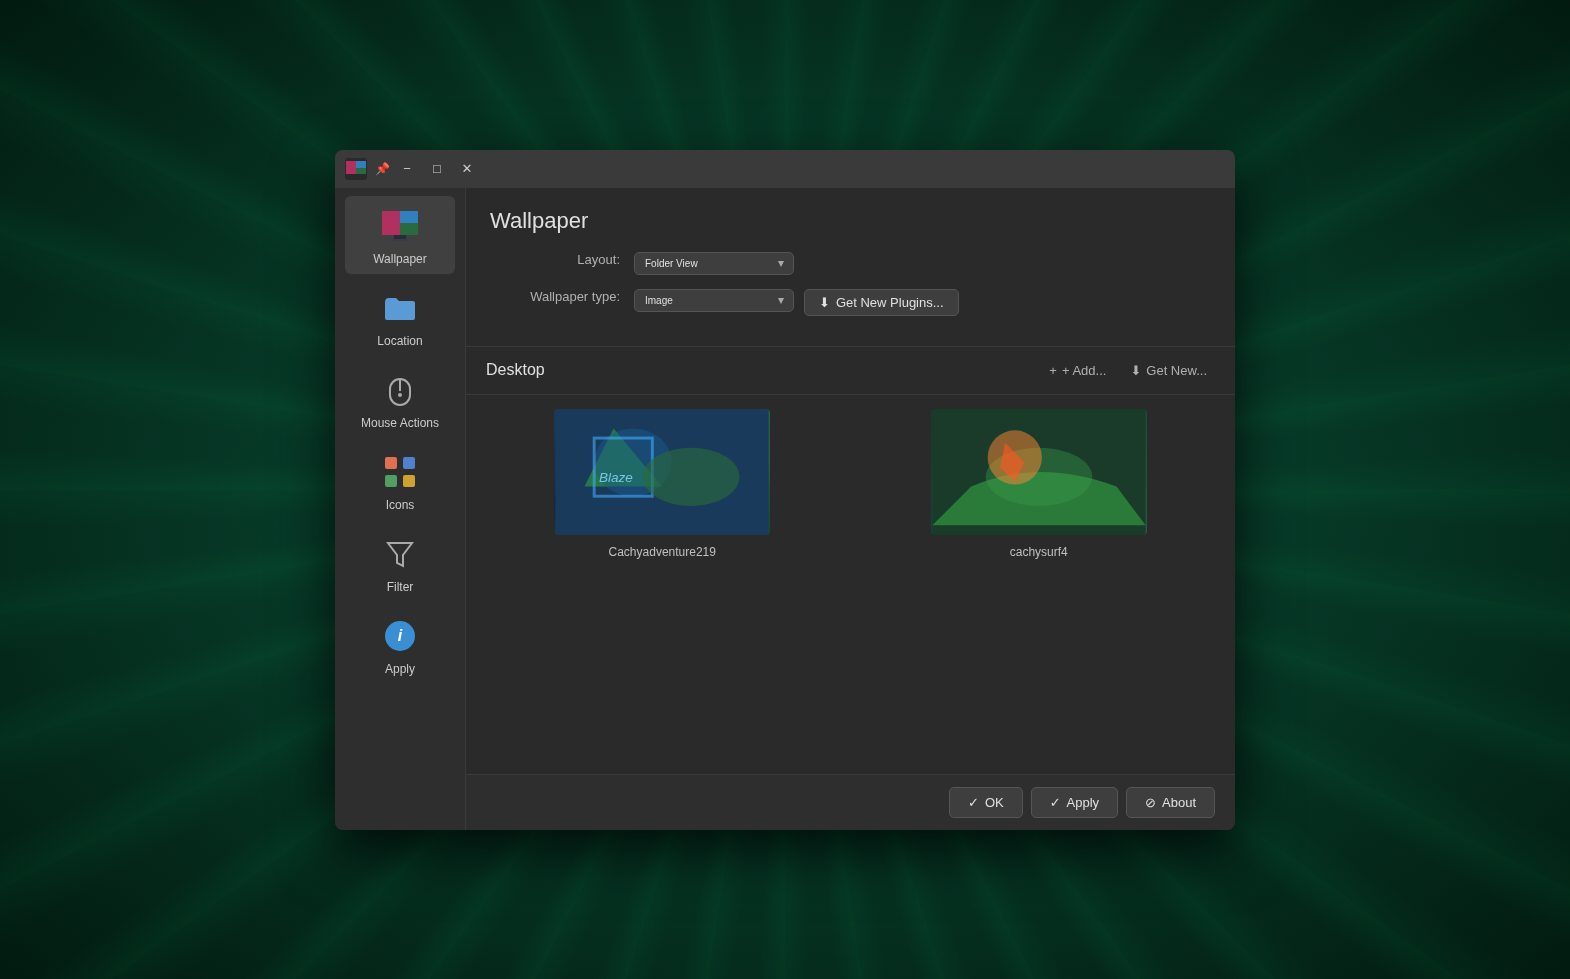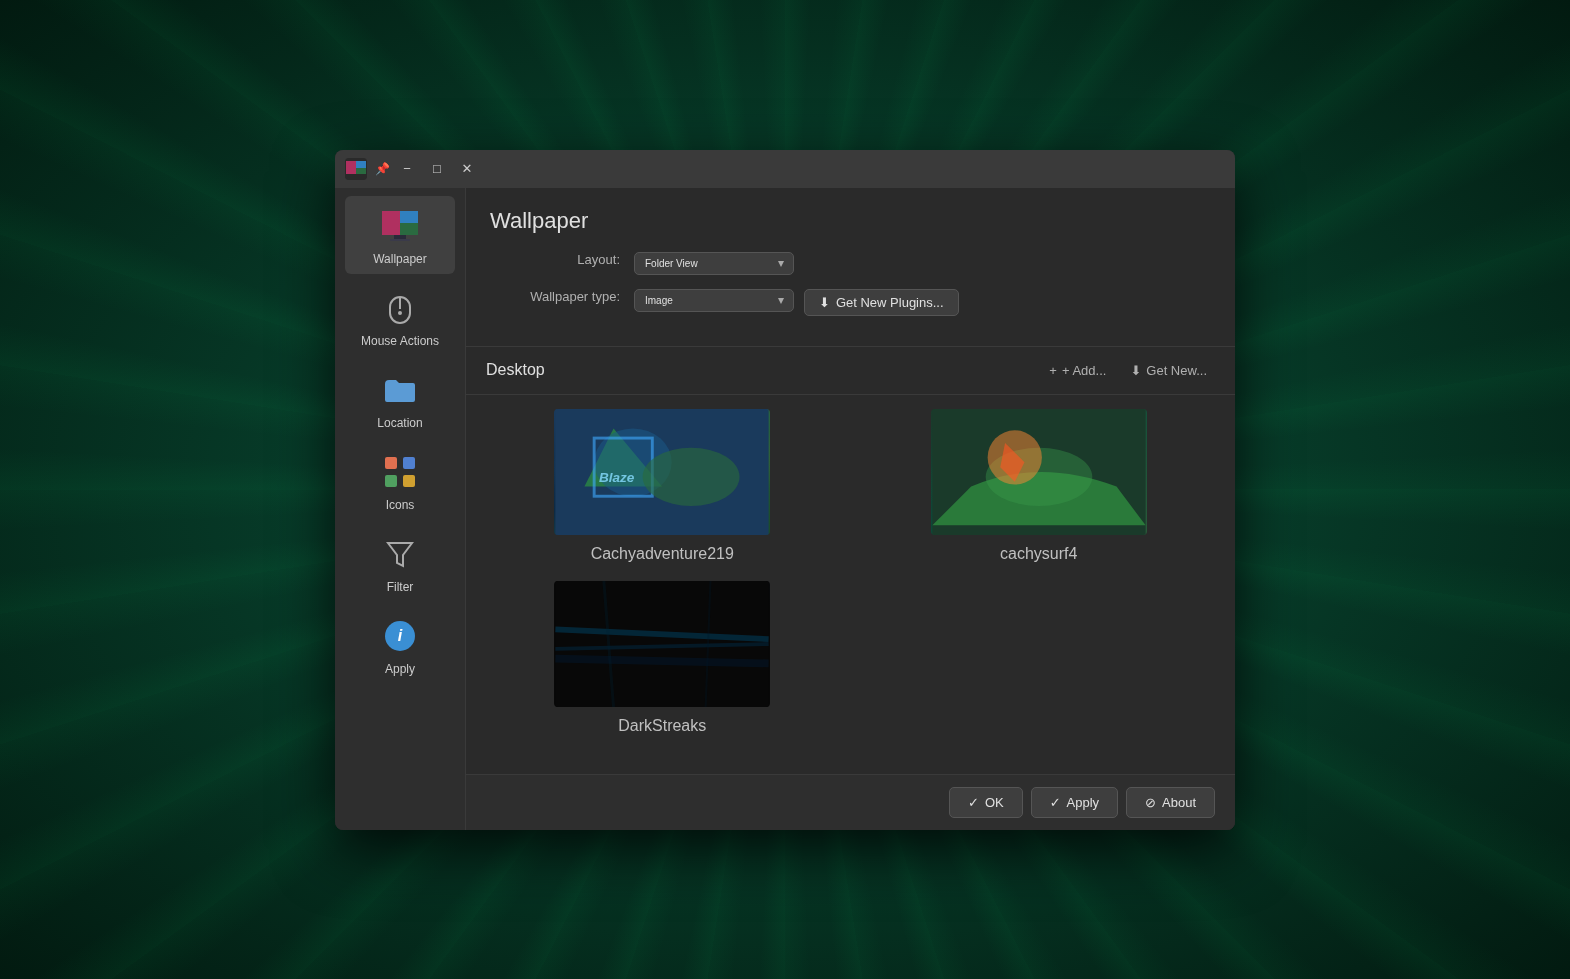"Mouse Actions" div.sidebar-item { order: before "Location" -> after "Location" }
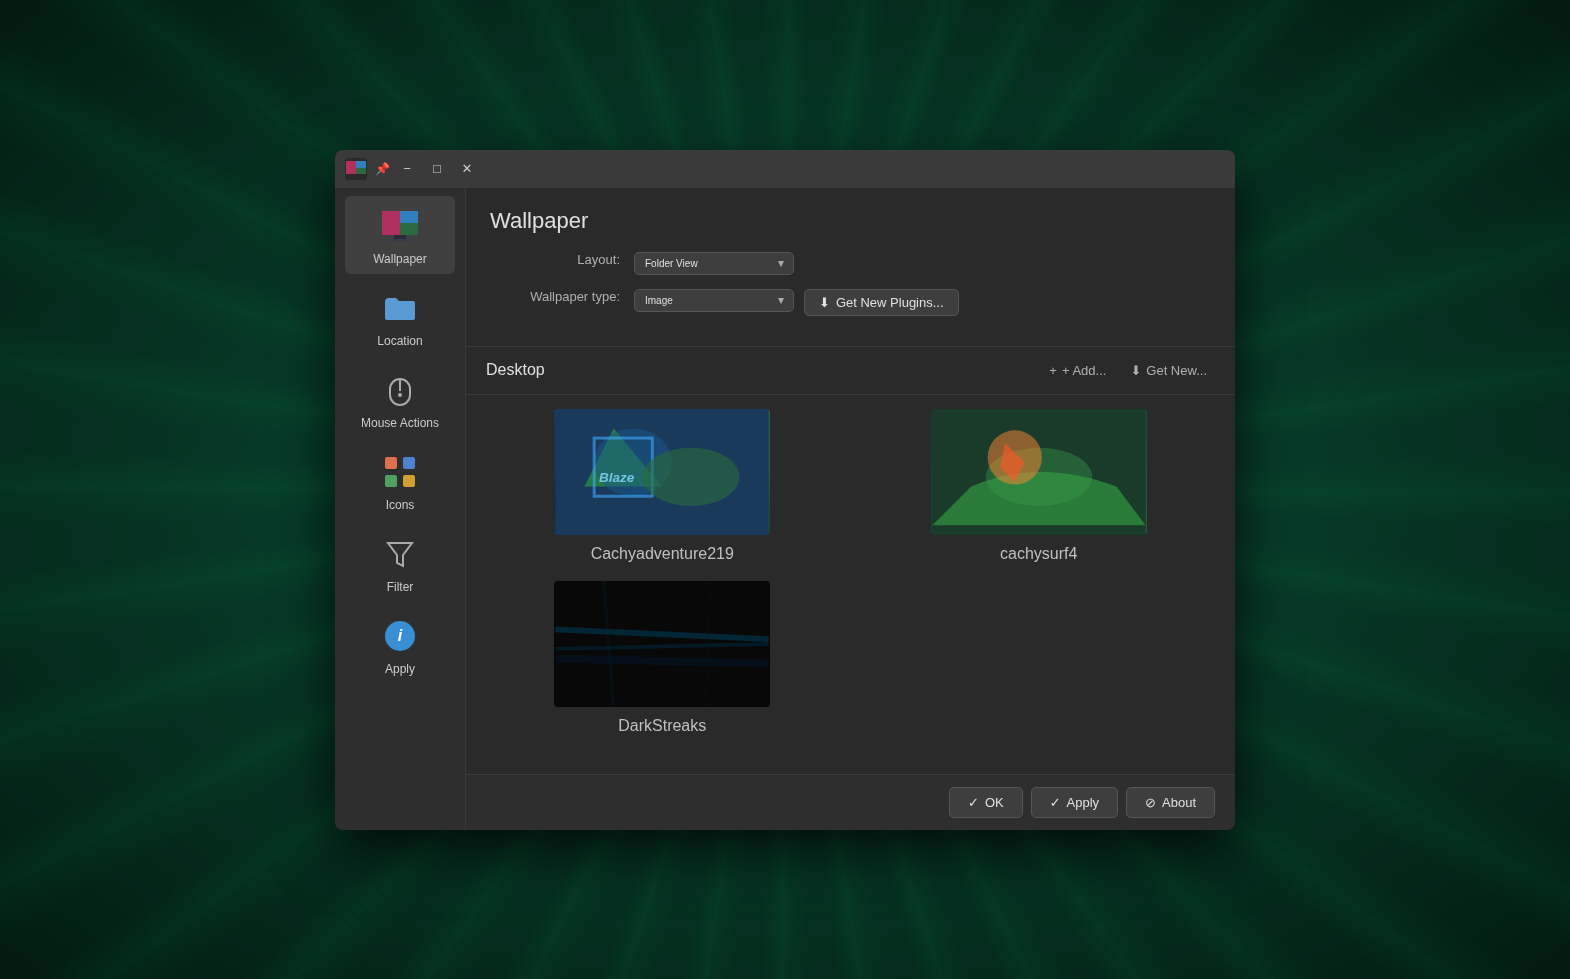"Blaze" .thumb-cachyadventure219 { font-weight: bold -> none }
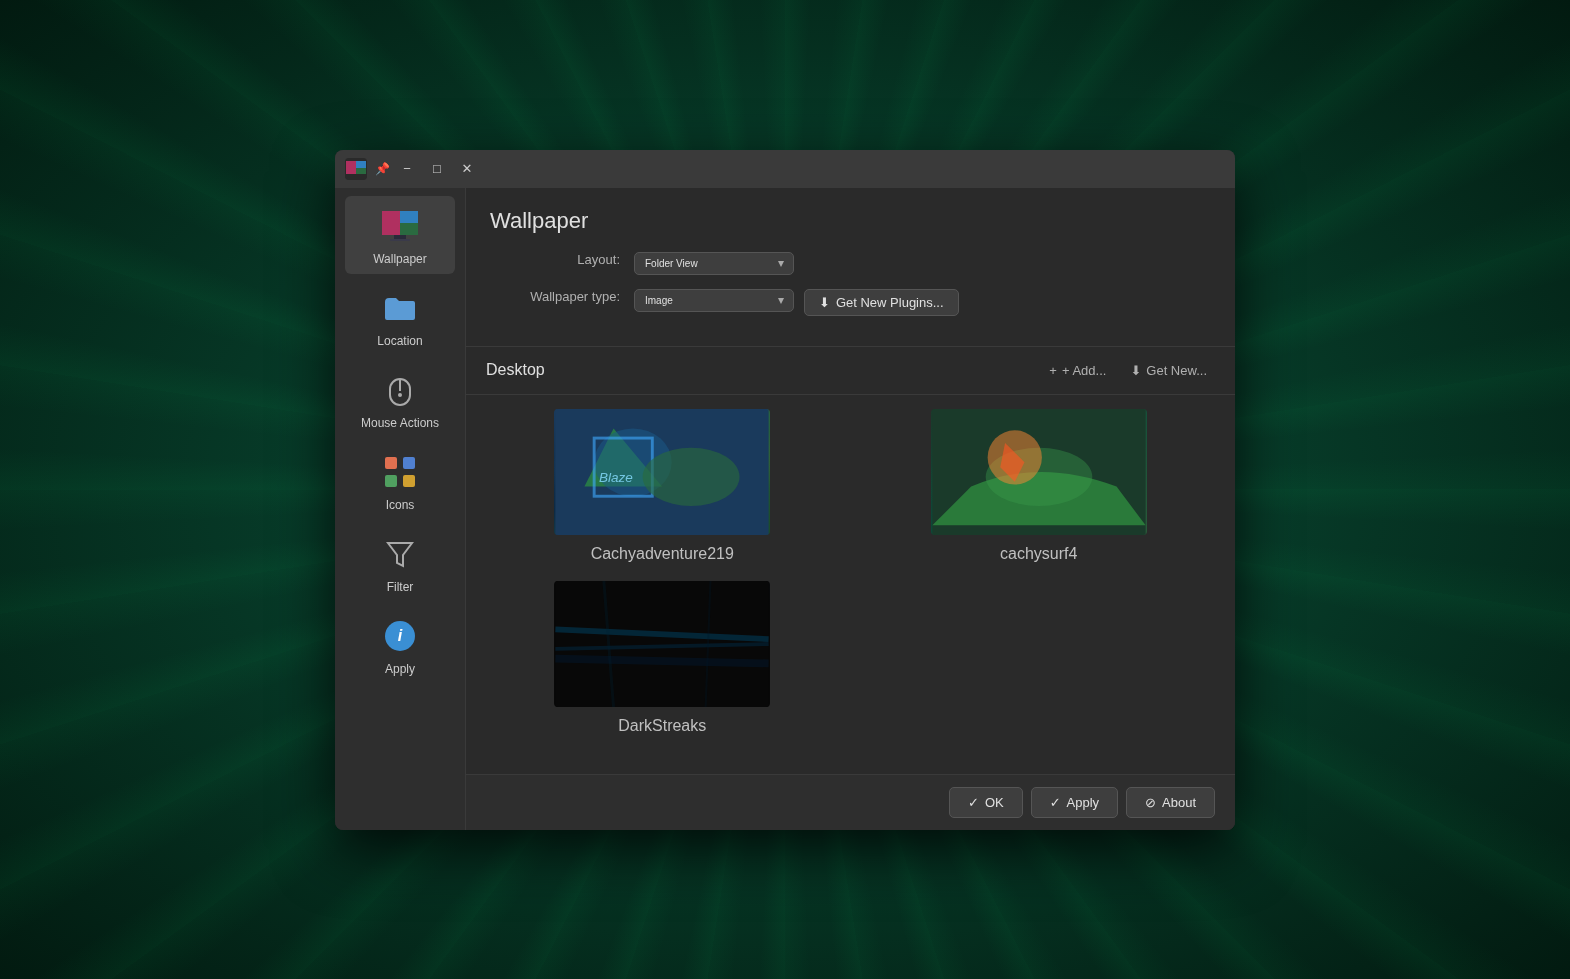"Cachyadventure219" .image-label { font-size: 16px -> 12px }
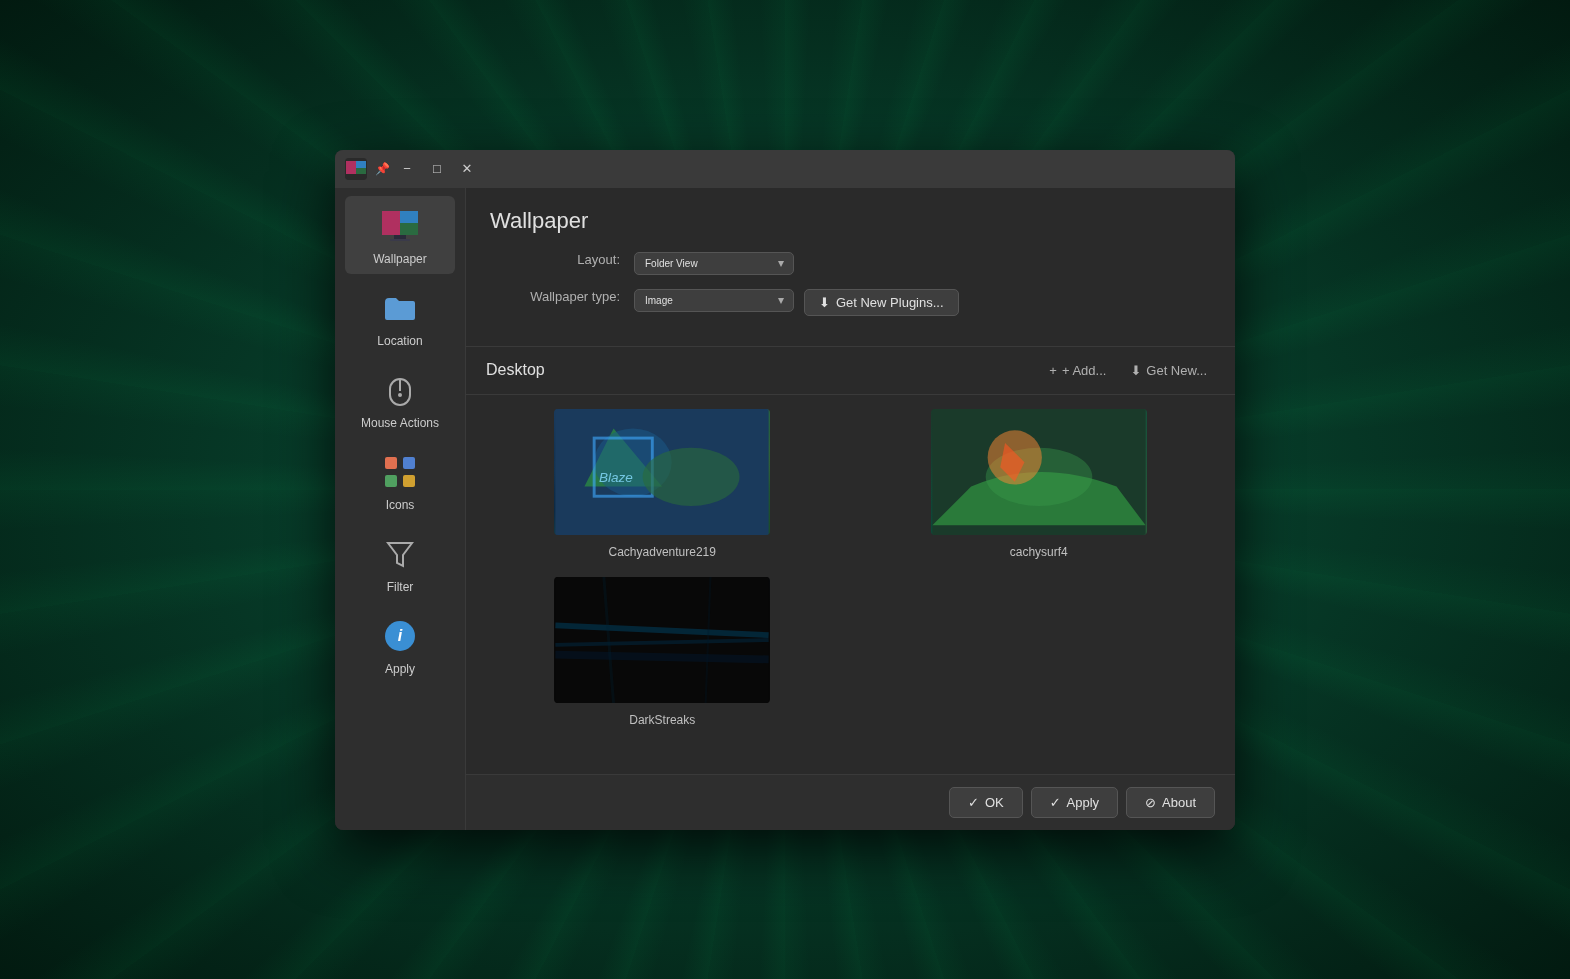"DarkStreaks" div.image-item { html: <div> <div> <div> <svg> <rect></rect> <line></line> <line></line> <line></line> <line></line> <line></line> </svg> </div> </div> <div>DarkStreaks</div> </div> -> none }
